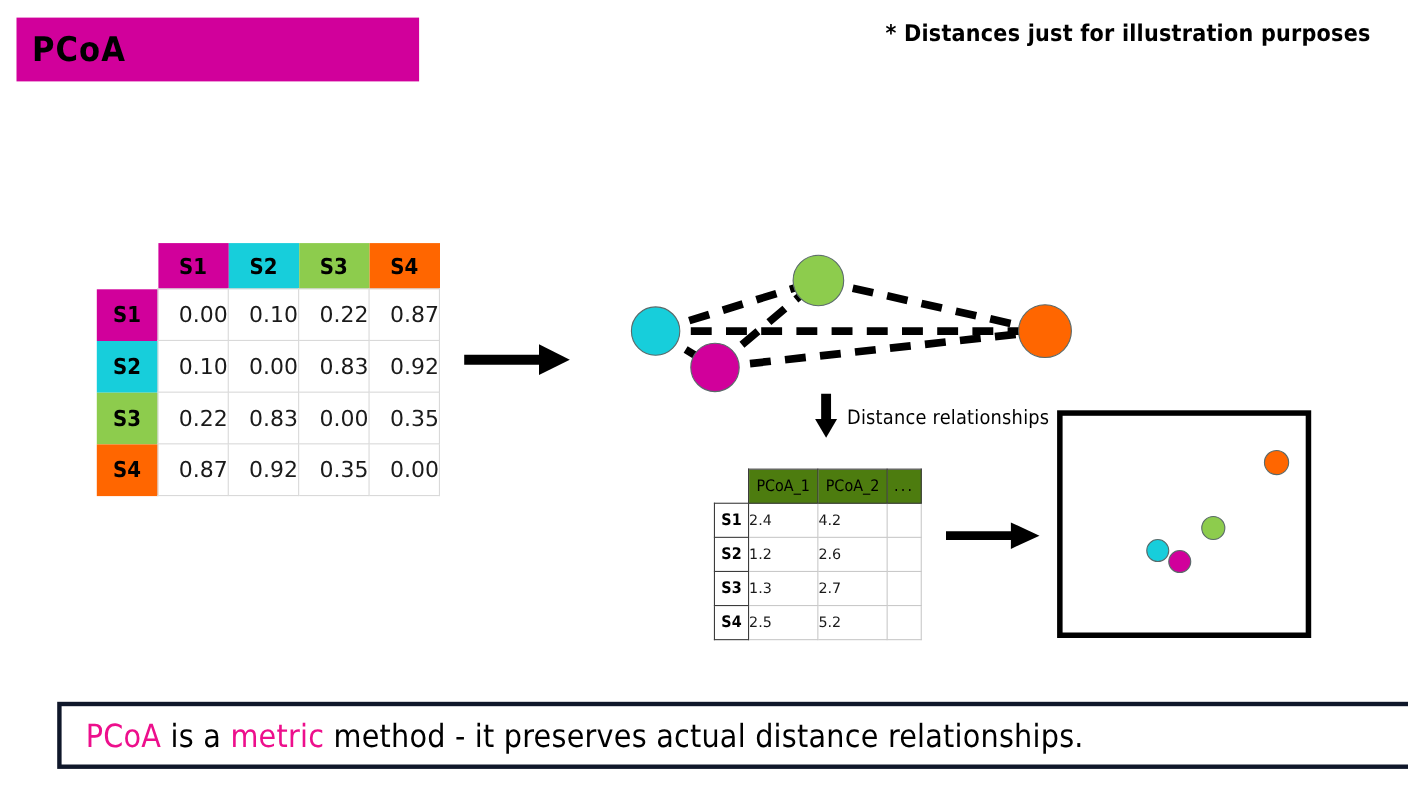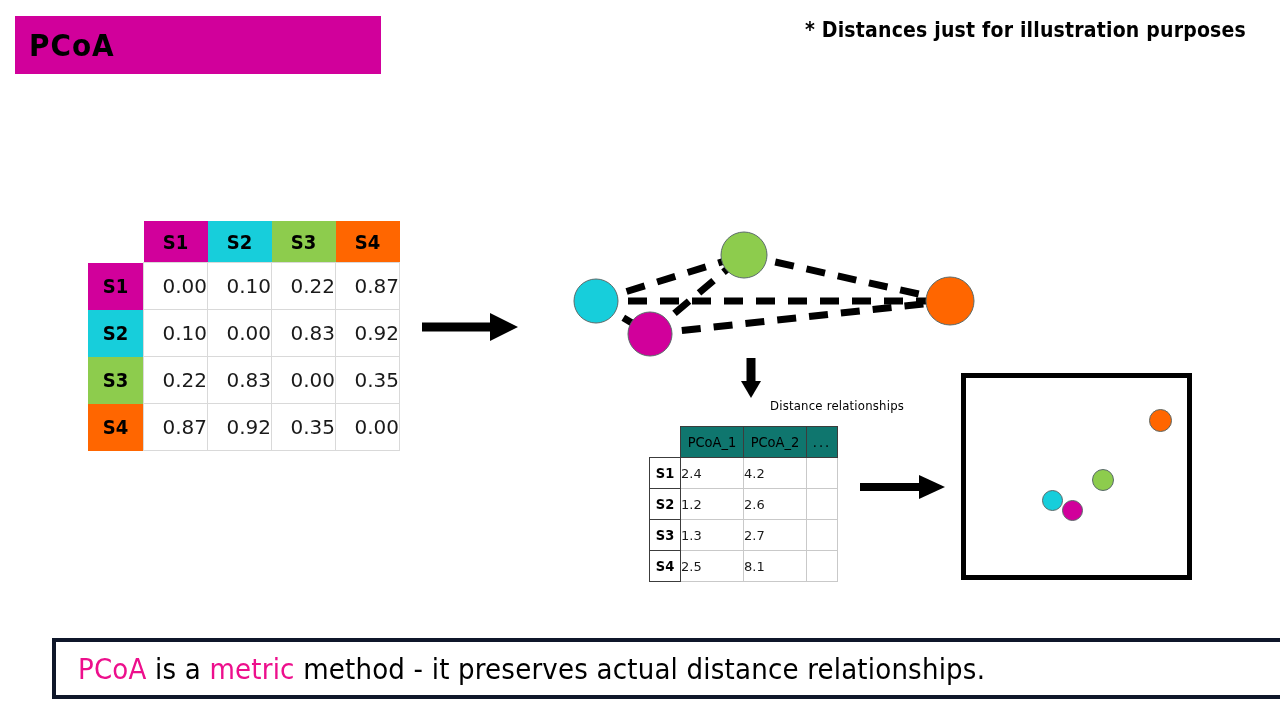"Distance relationships" #distance-rel-label { font-size: 13px -> 18px; margin-top: 29px -> none }
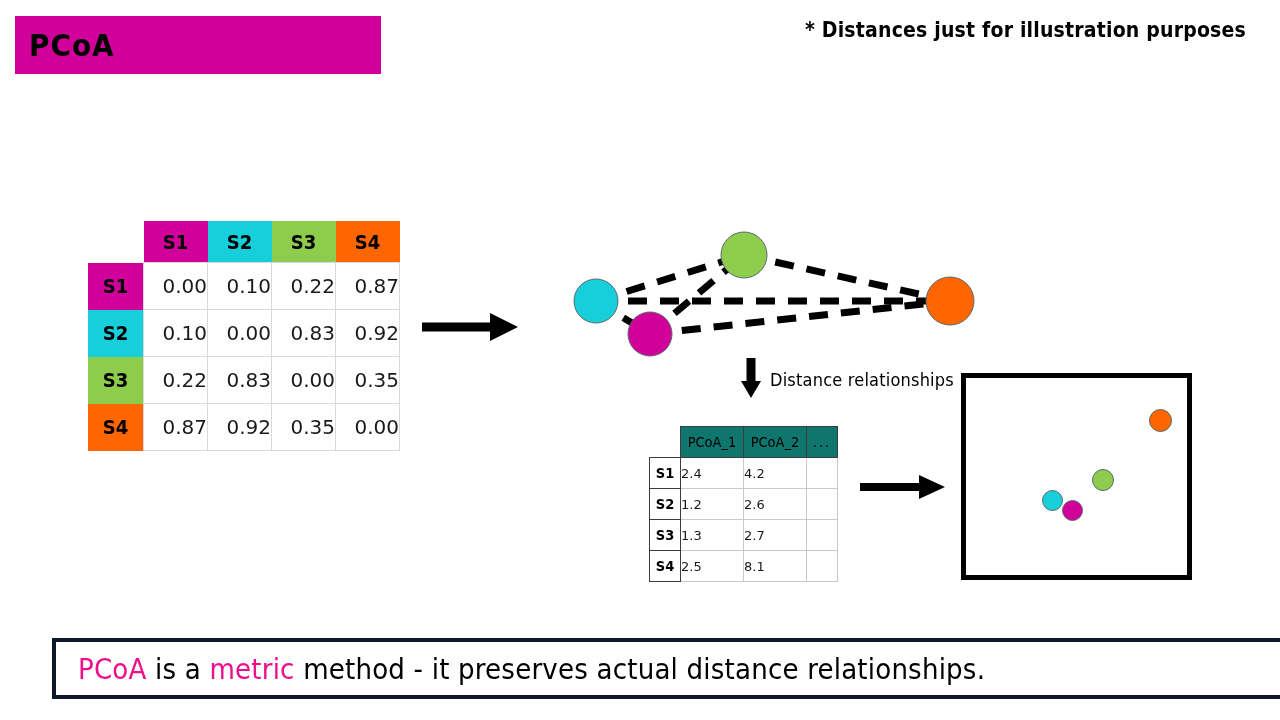"PCoA_1" #coords-table .colhead { background: #0f766e -> #4d7c0f }
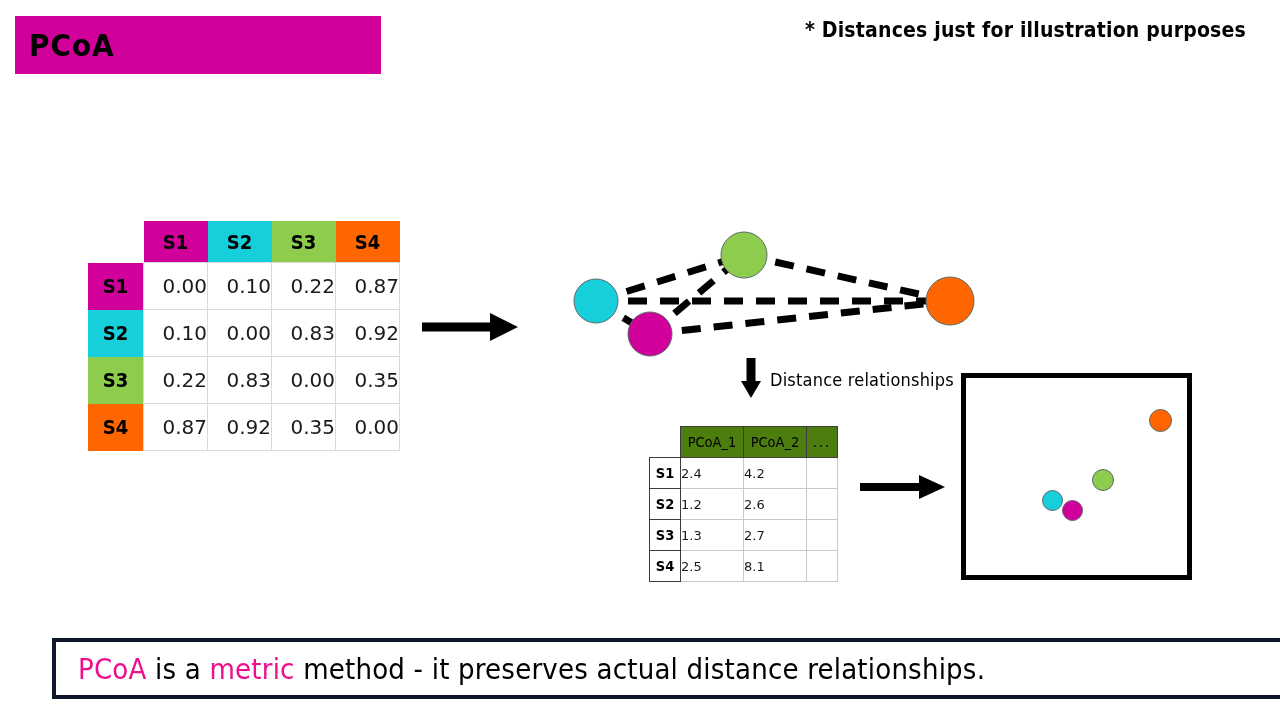"8.1" td.cell { text: 8.1 -> 5.2 }
